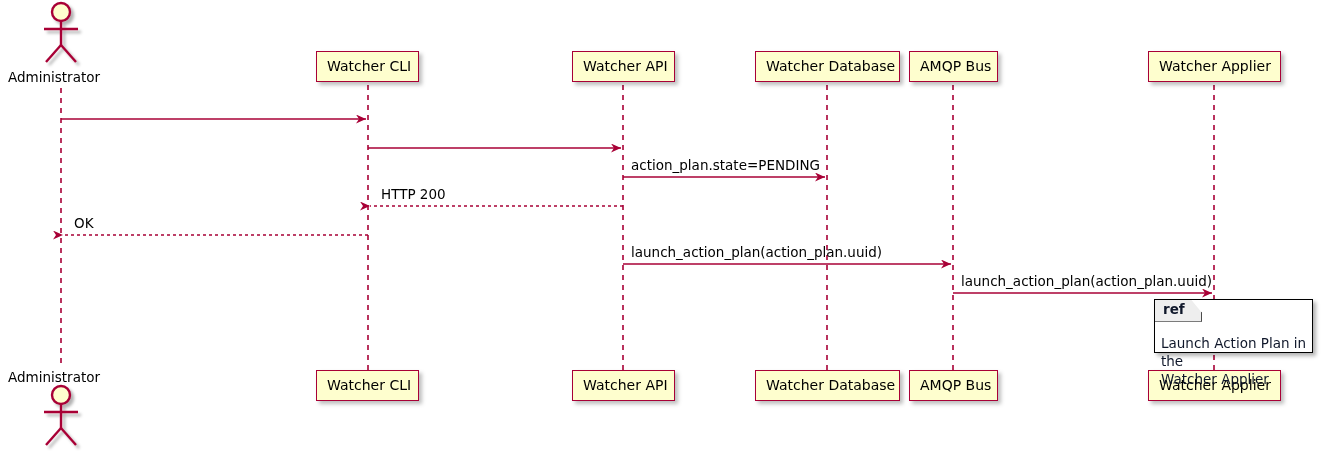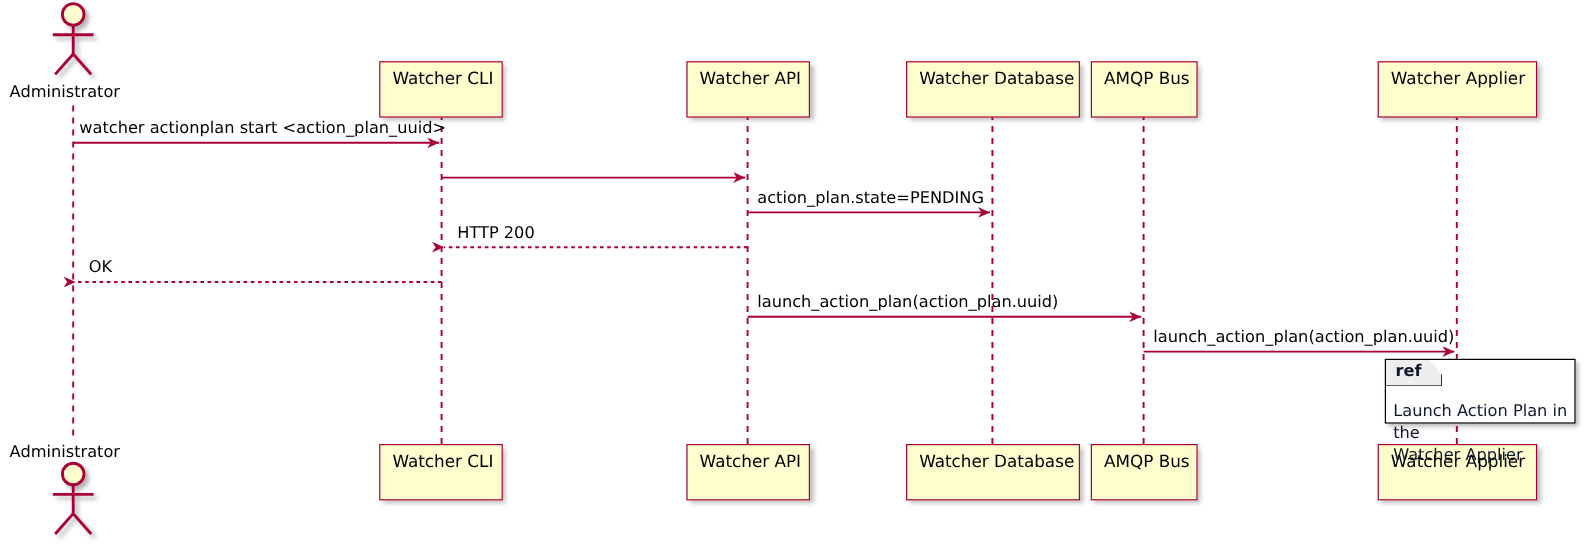"Watcher CLI" .participant { padding: 7px 10px 24px 10px -> 7px 10px 8px 10px }
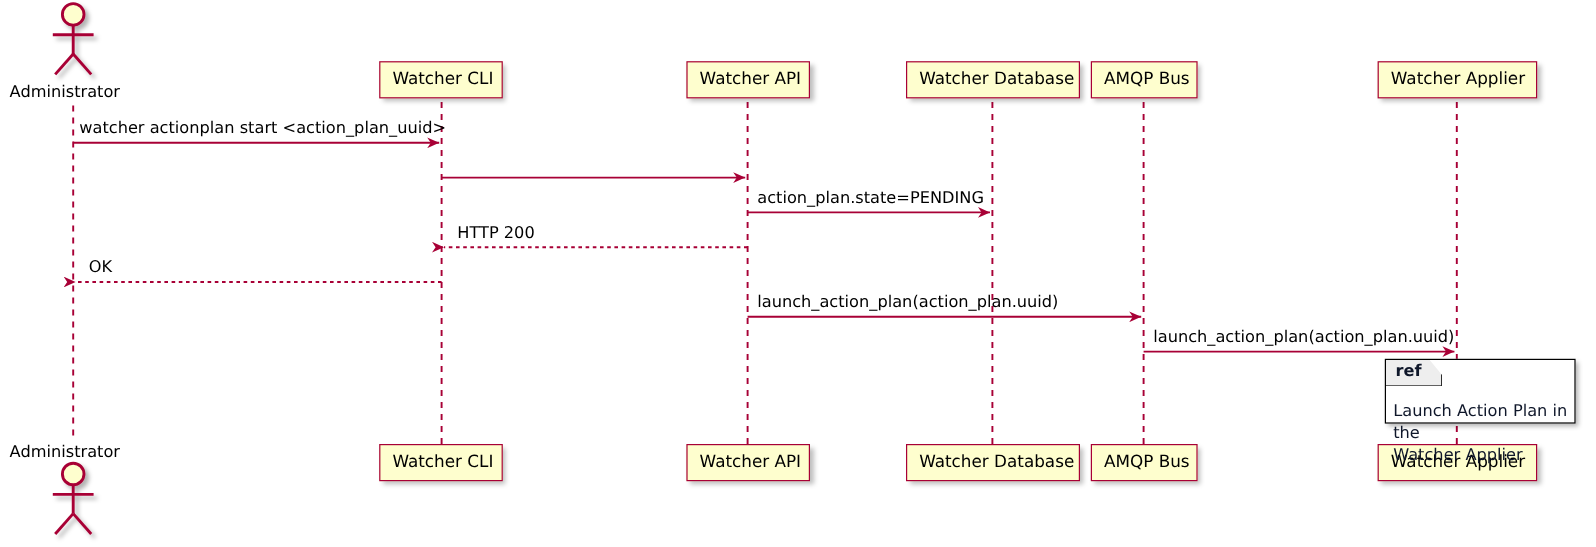"watcher actionplan start" div.msg-label { html: <div>watcher actionplan start &lt;action_plan_uuid&gt;</div> -> none }
